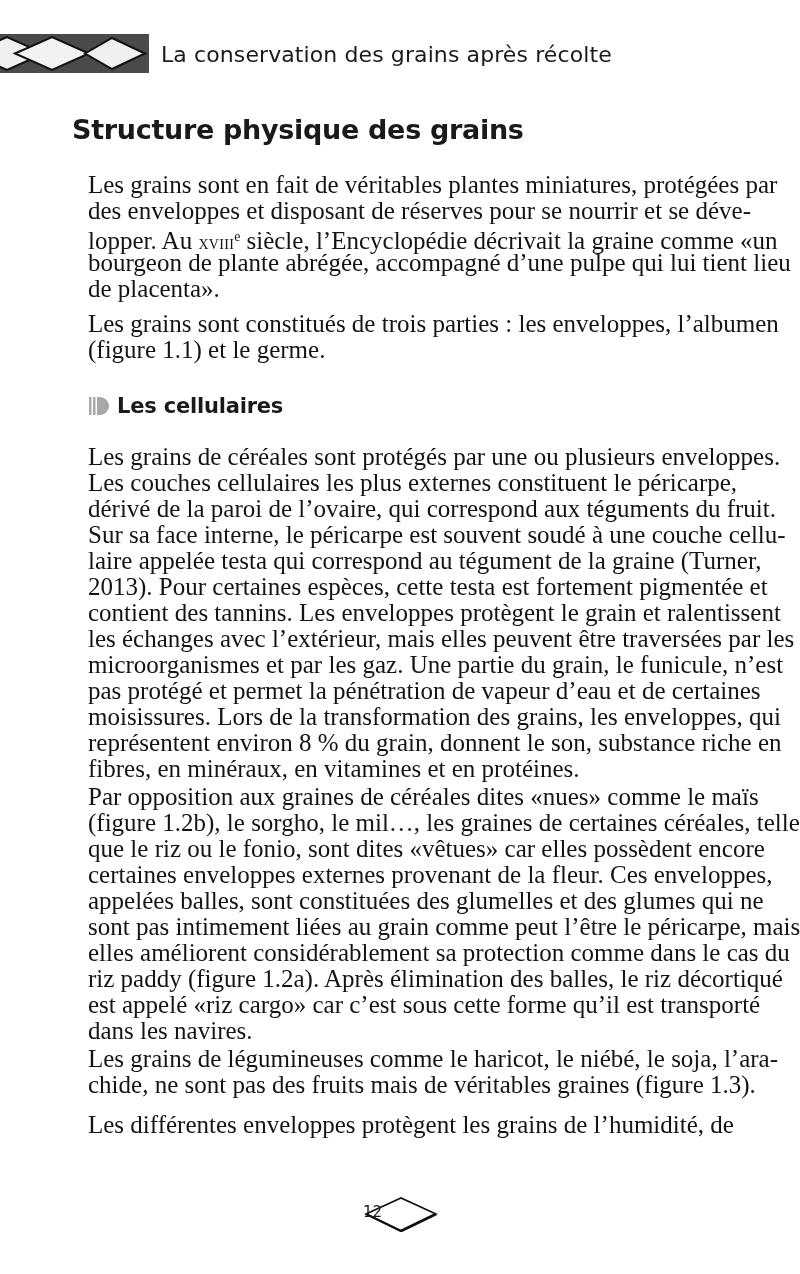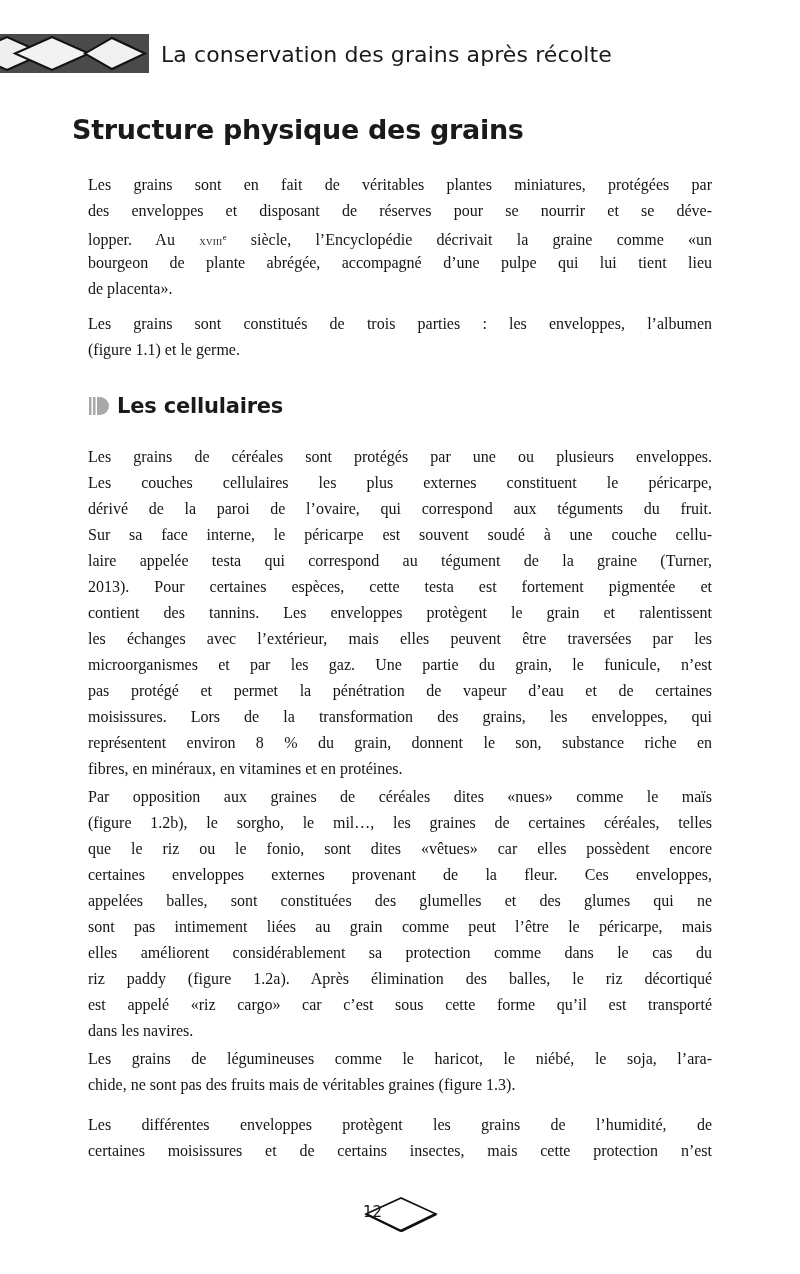"Les grains sont en fait" .body { font-size: 16px -> 25px }
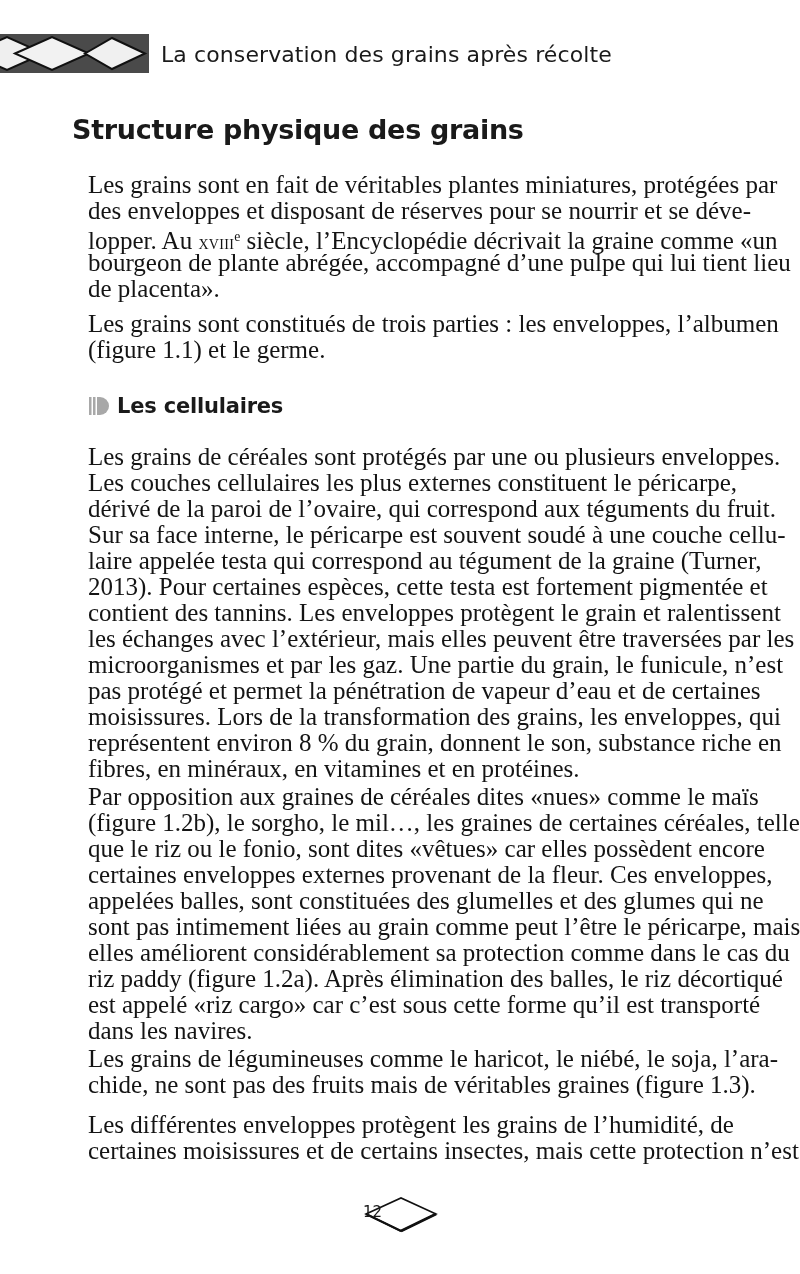"certaines moisissures et de certains" span.line { html: <span>certaines moisissures et de certains insectes, mais cette protection n’est</span> -> none }
